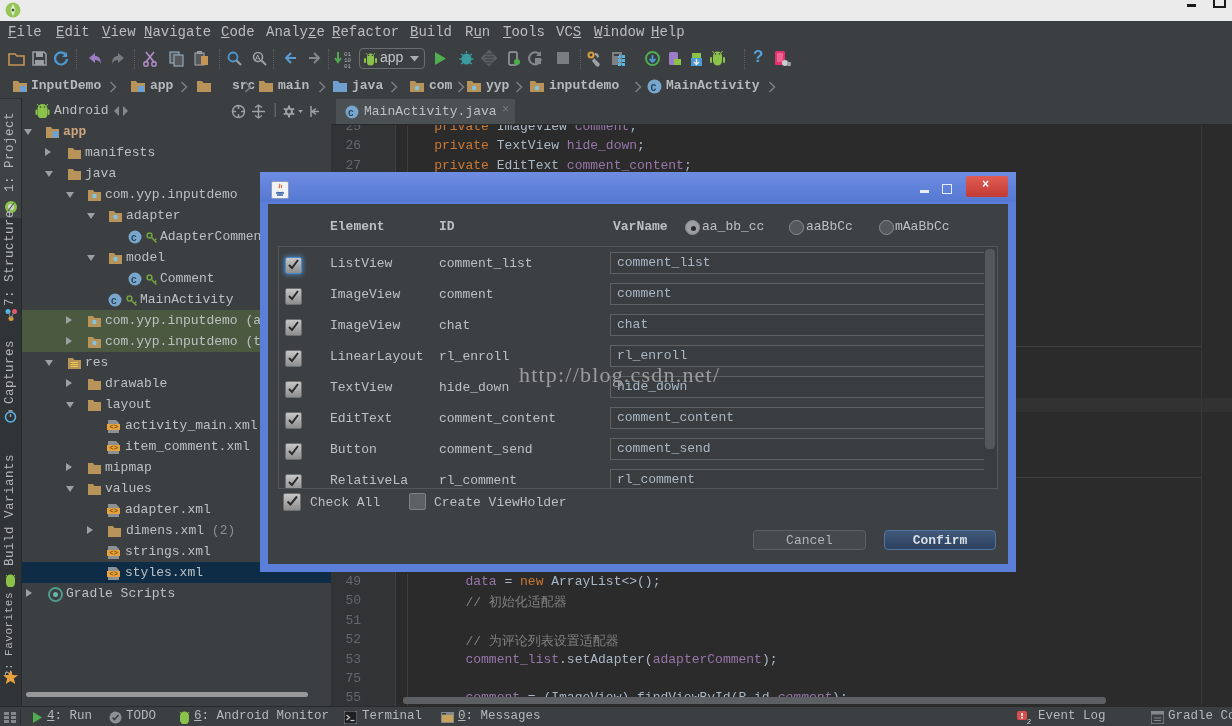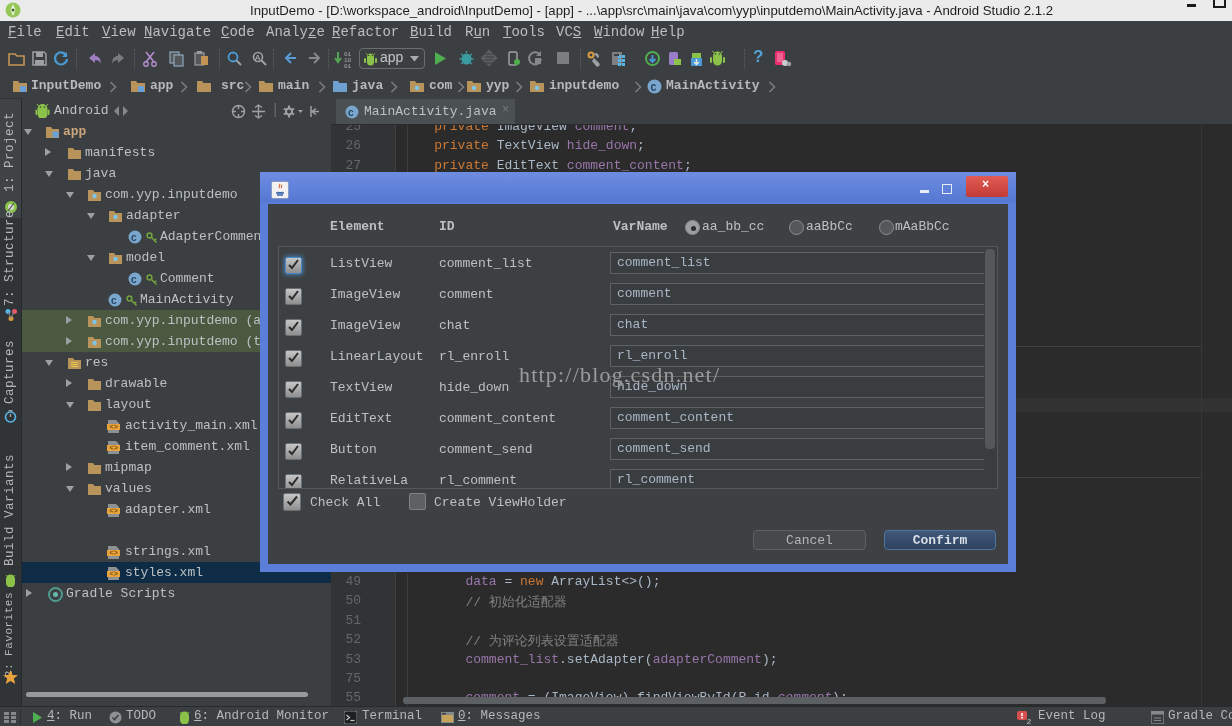"InputDemo -" div.abs { html: <div>InputDemo - [D:\workspace_android\InputDemo] - [app] - ...\app\src\main\java\com\yyp\inputdemo\MainActivity.java - Android Studio 2.1.2</div> -> none }
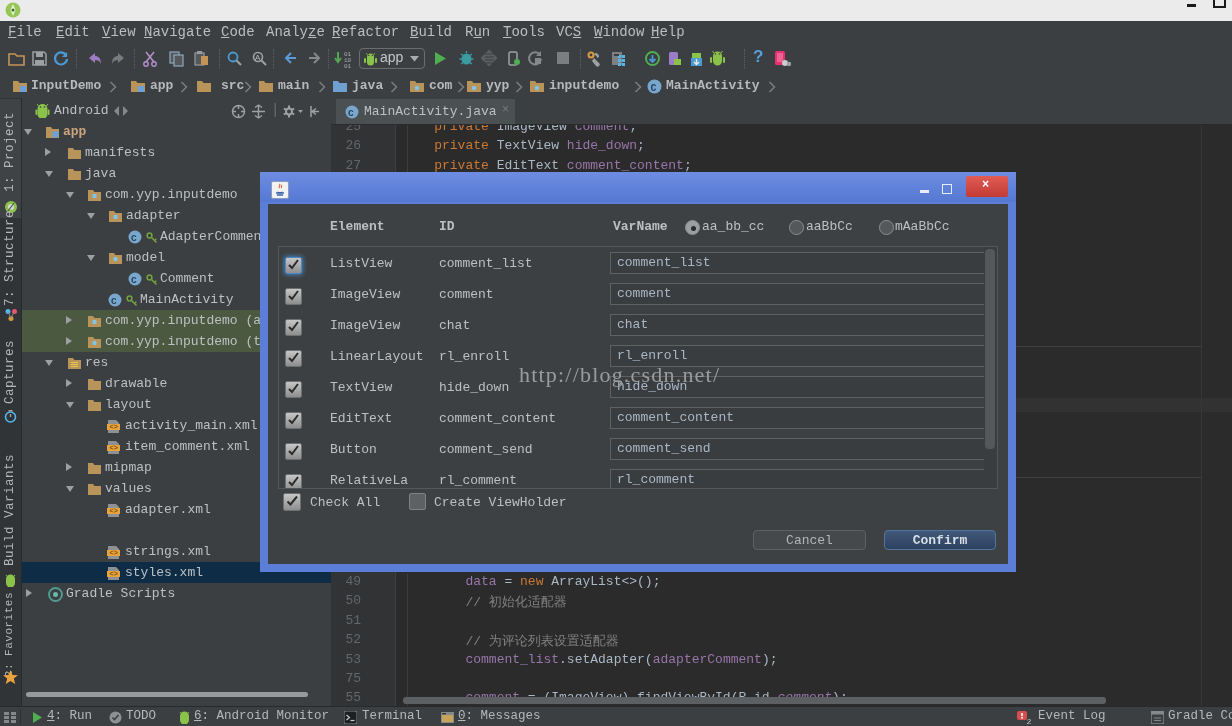"src" div.bc { left: 221px -> 232px }
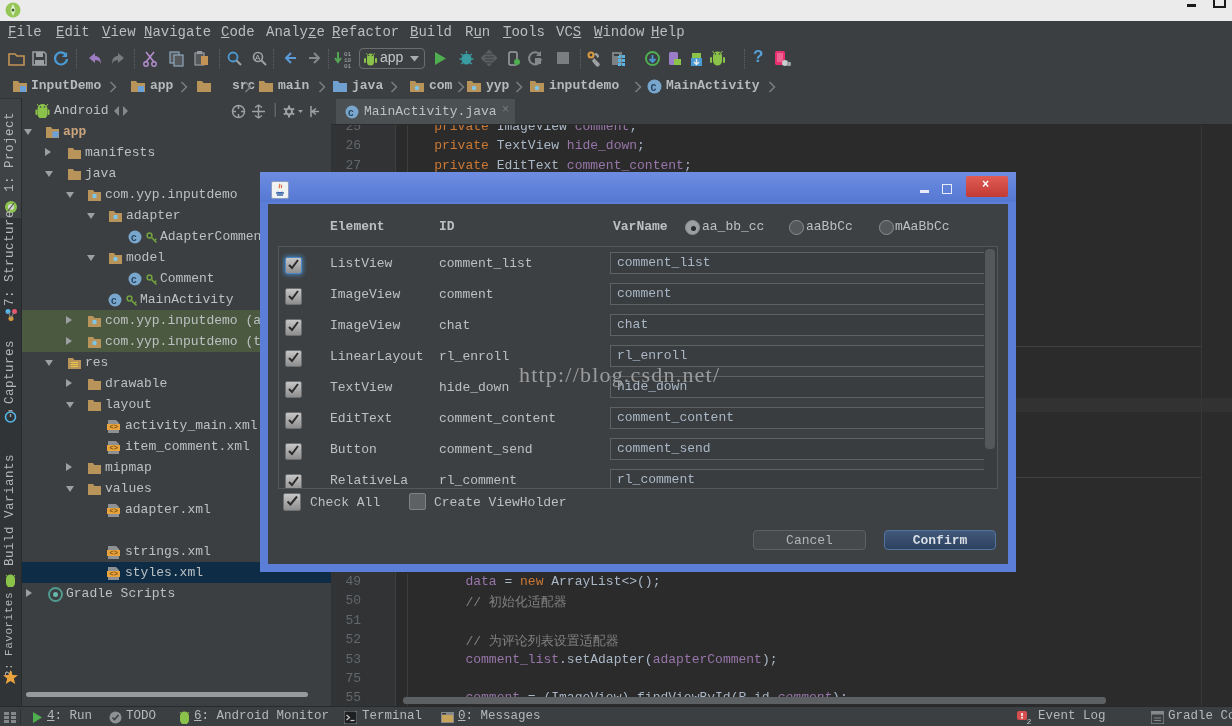"dimens.xml (2)" div.trow { html: none -> <div> <div></div> <svg> <path></path> </svg> <span>dimens.xml <span>(2)</span></span> </div> }
